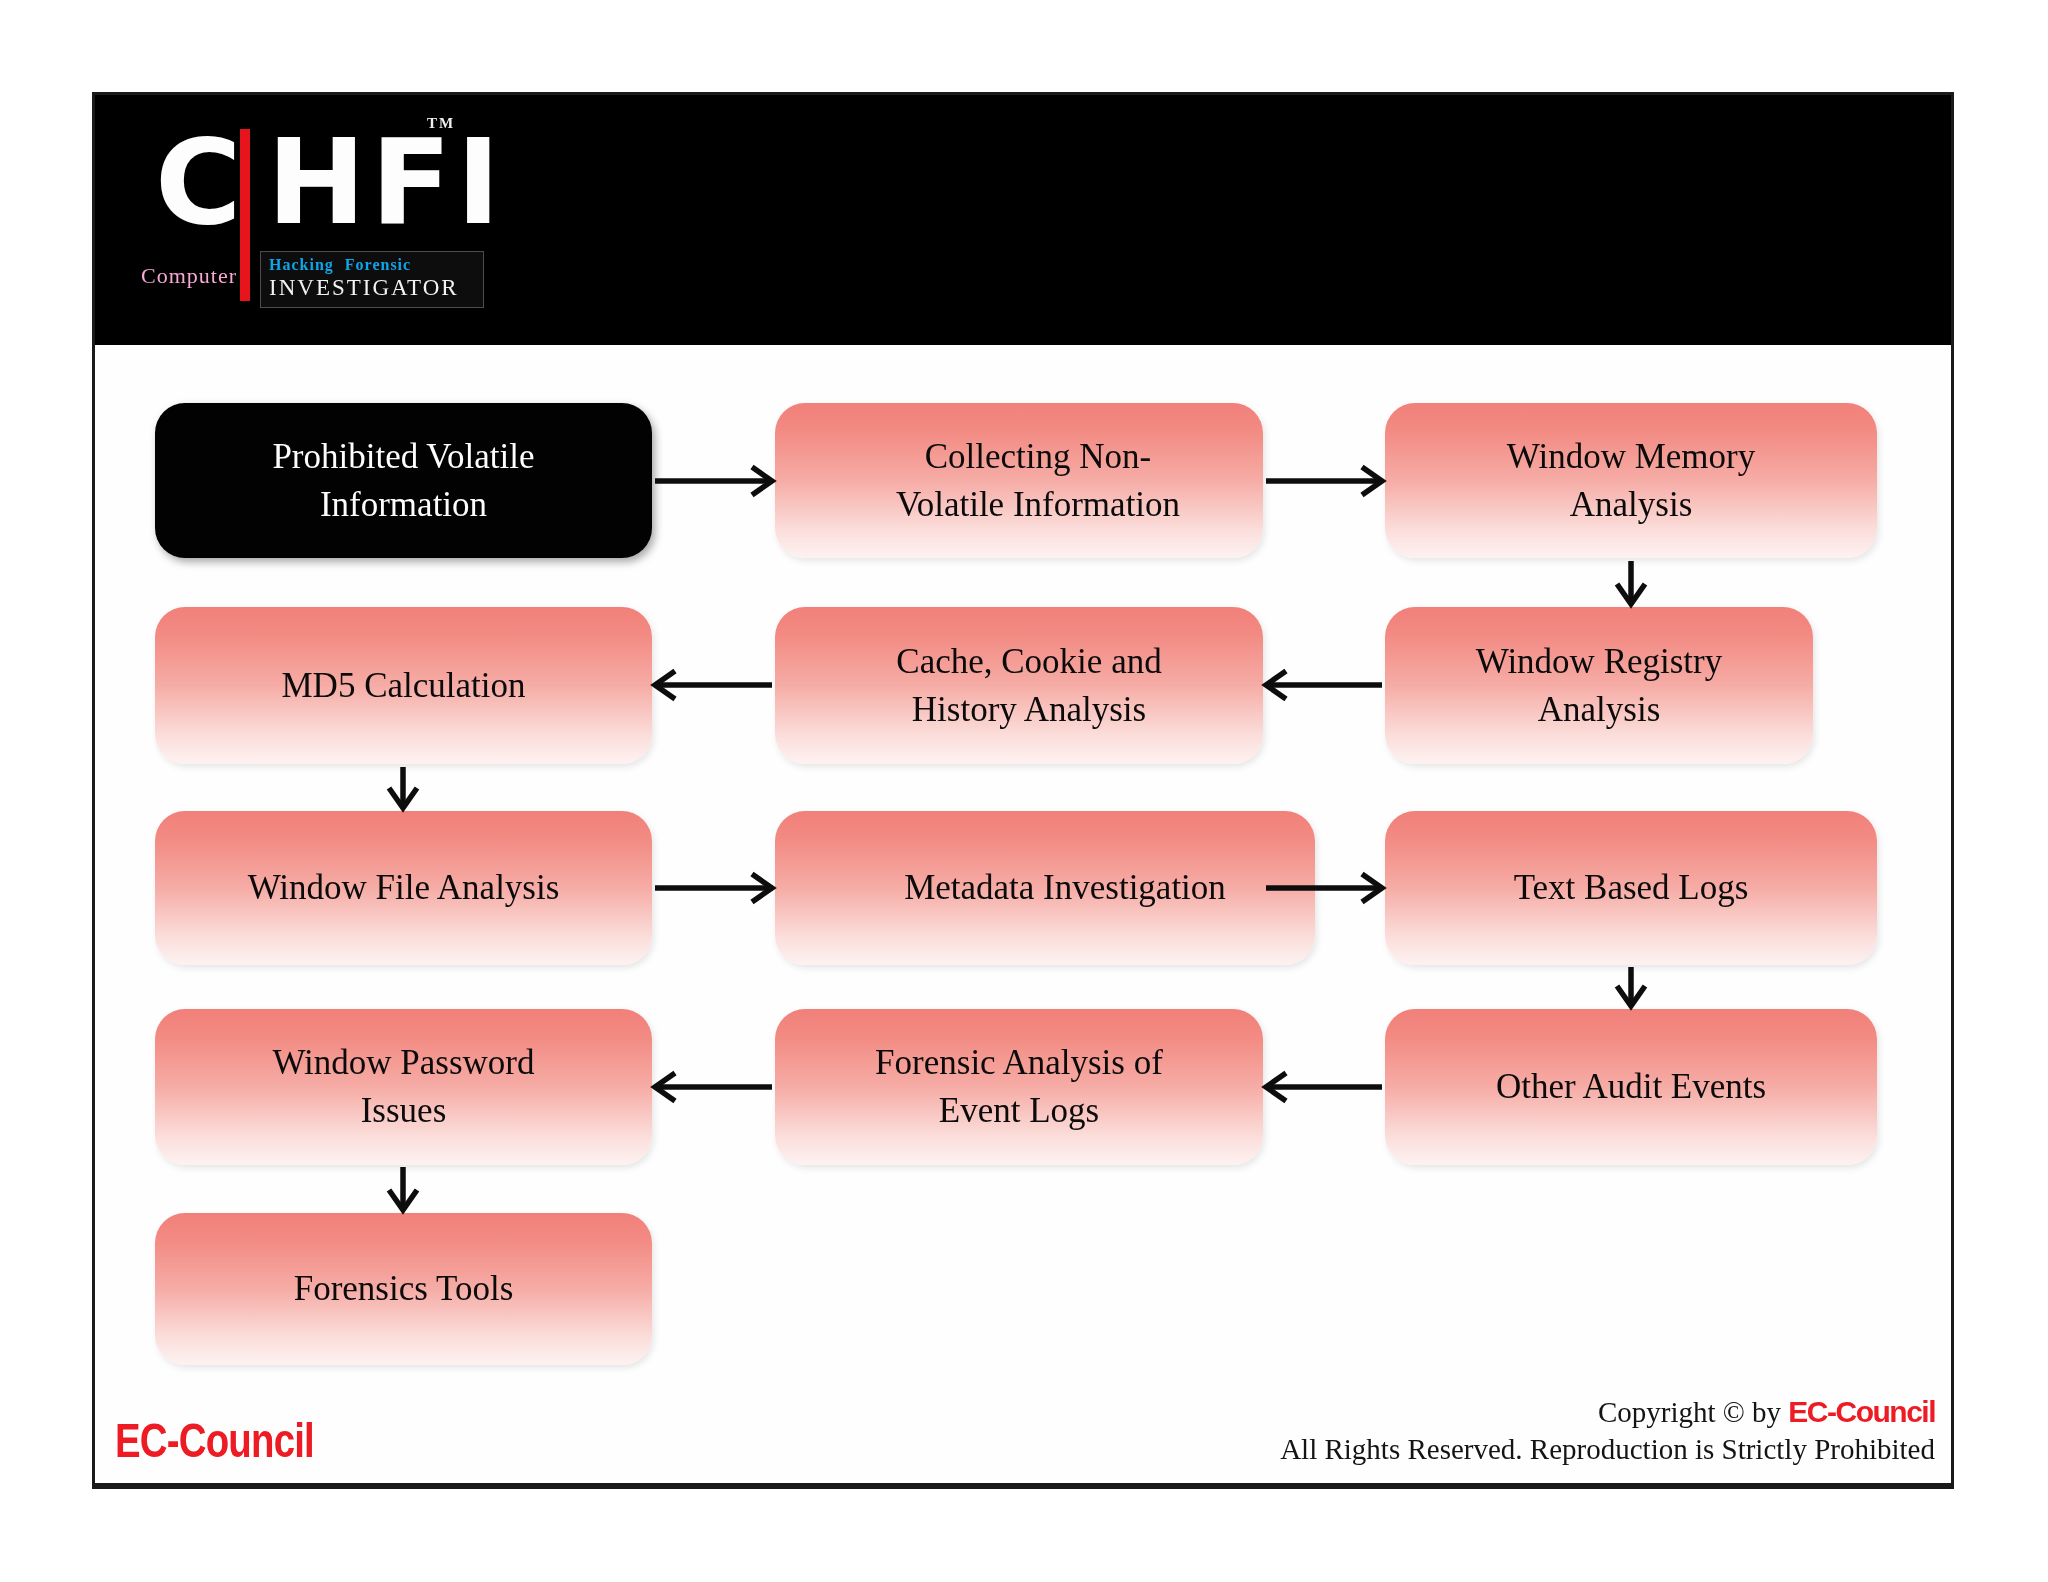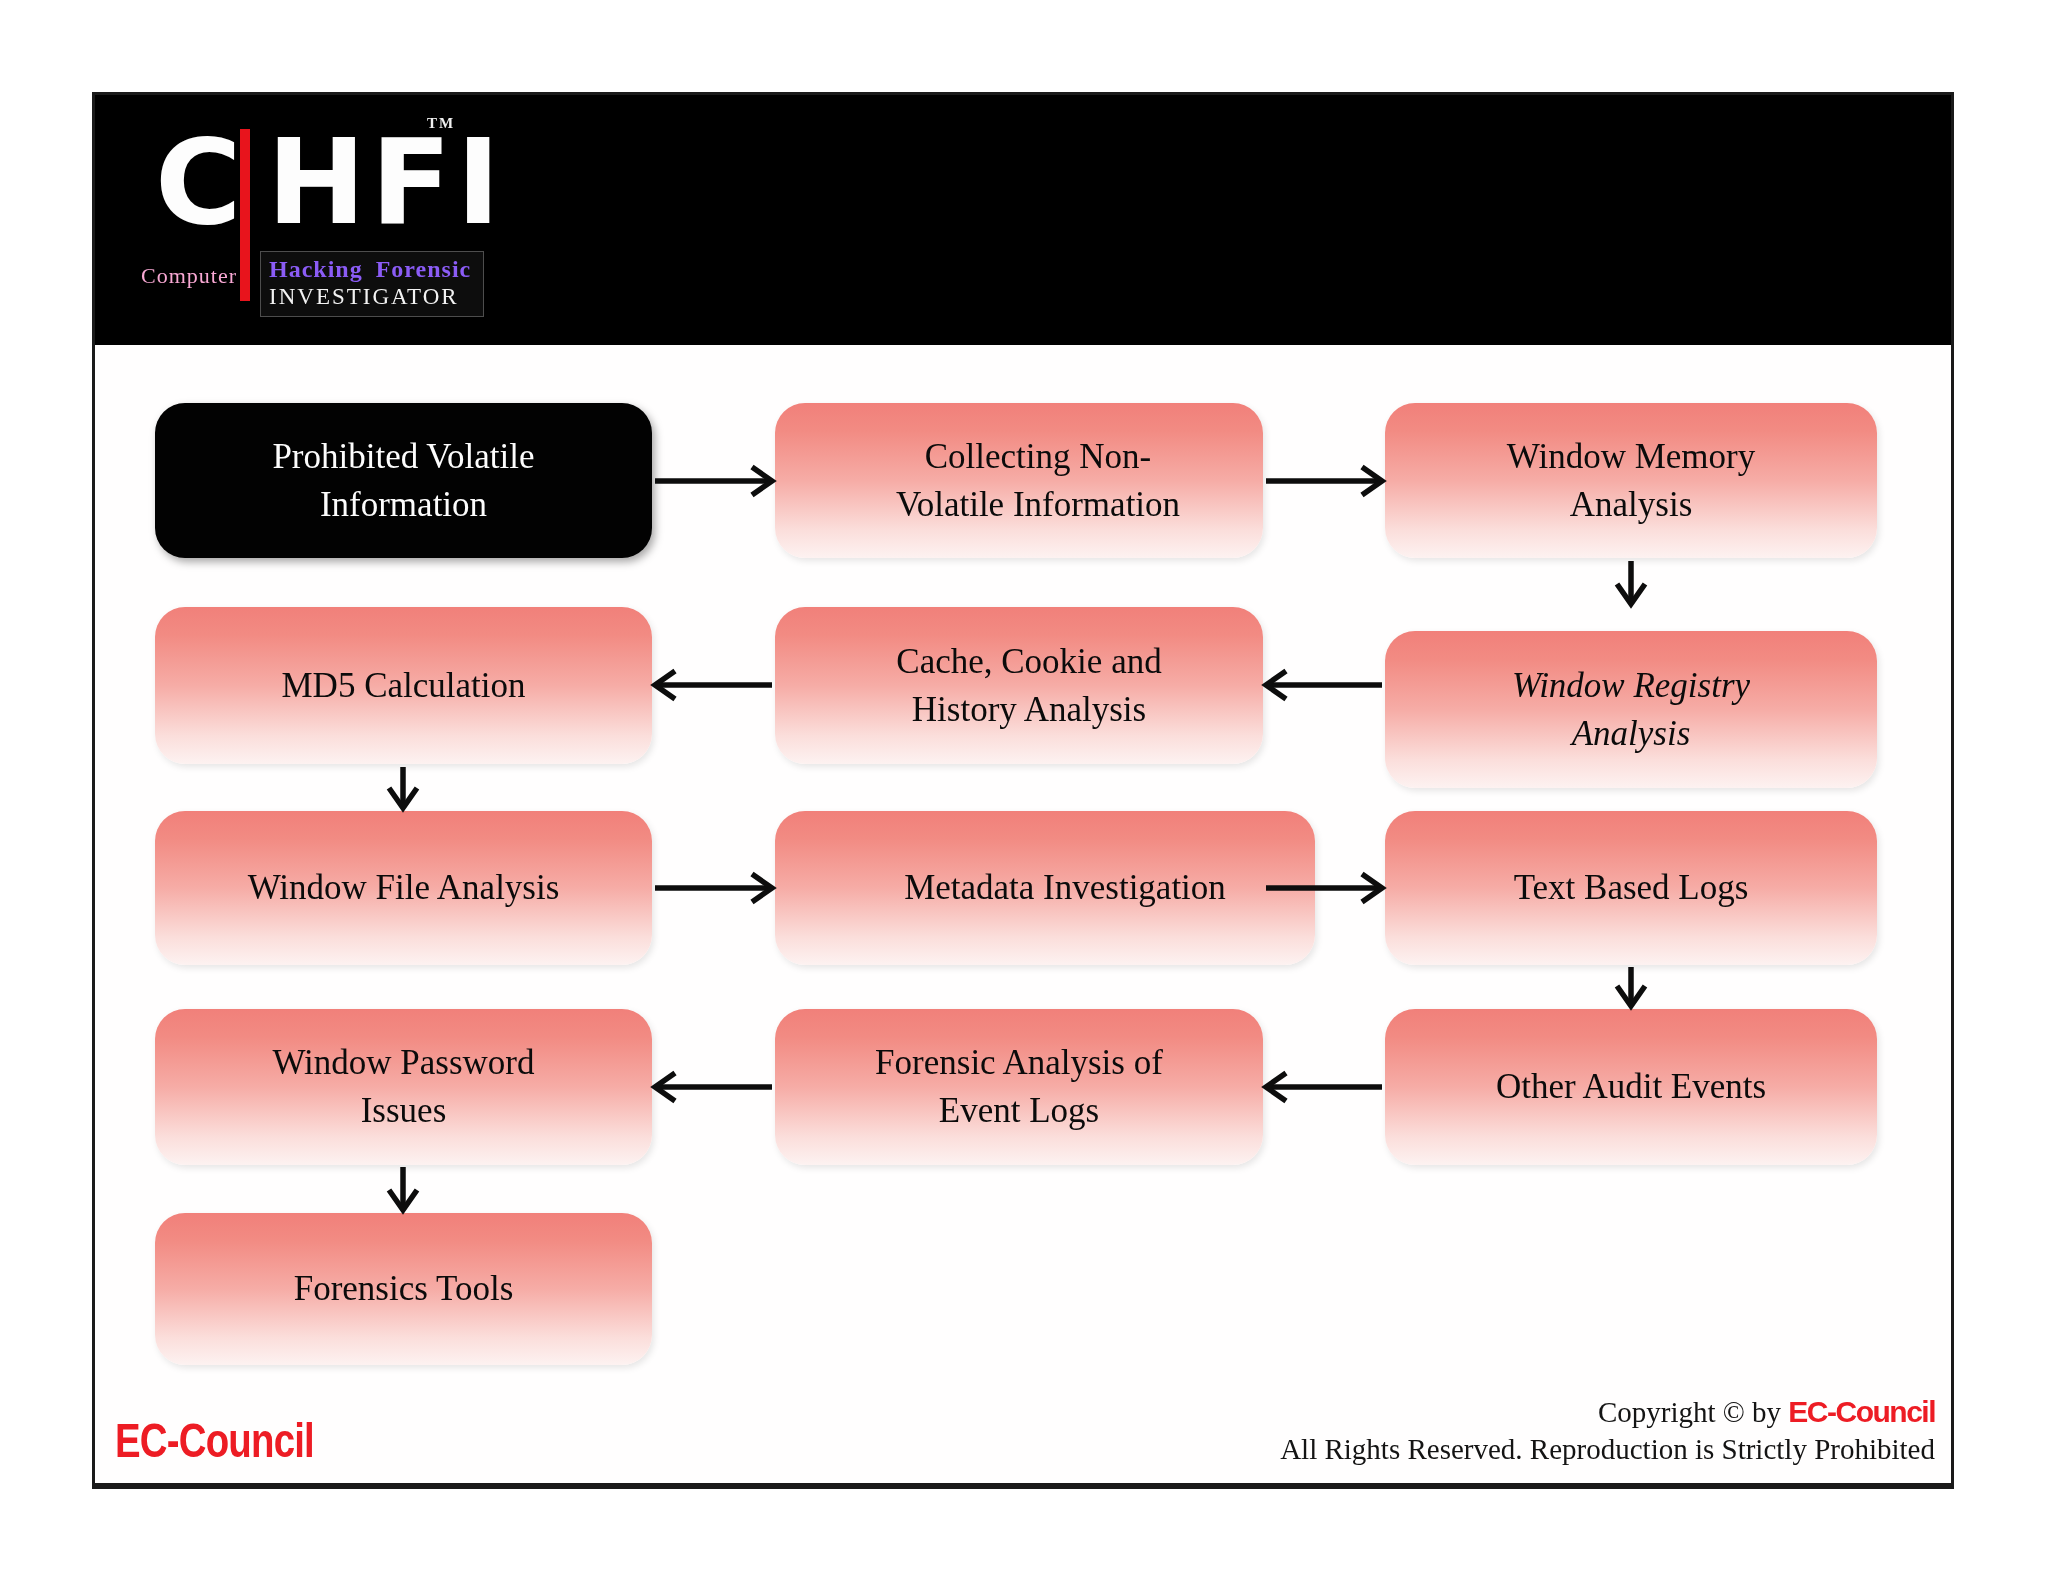"Hacking Forensic" .logo-hf { color: #8b5cf6 -> #0ea5e9; font-size: 24px -> 16px }
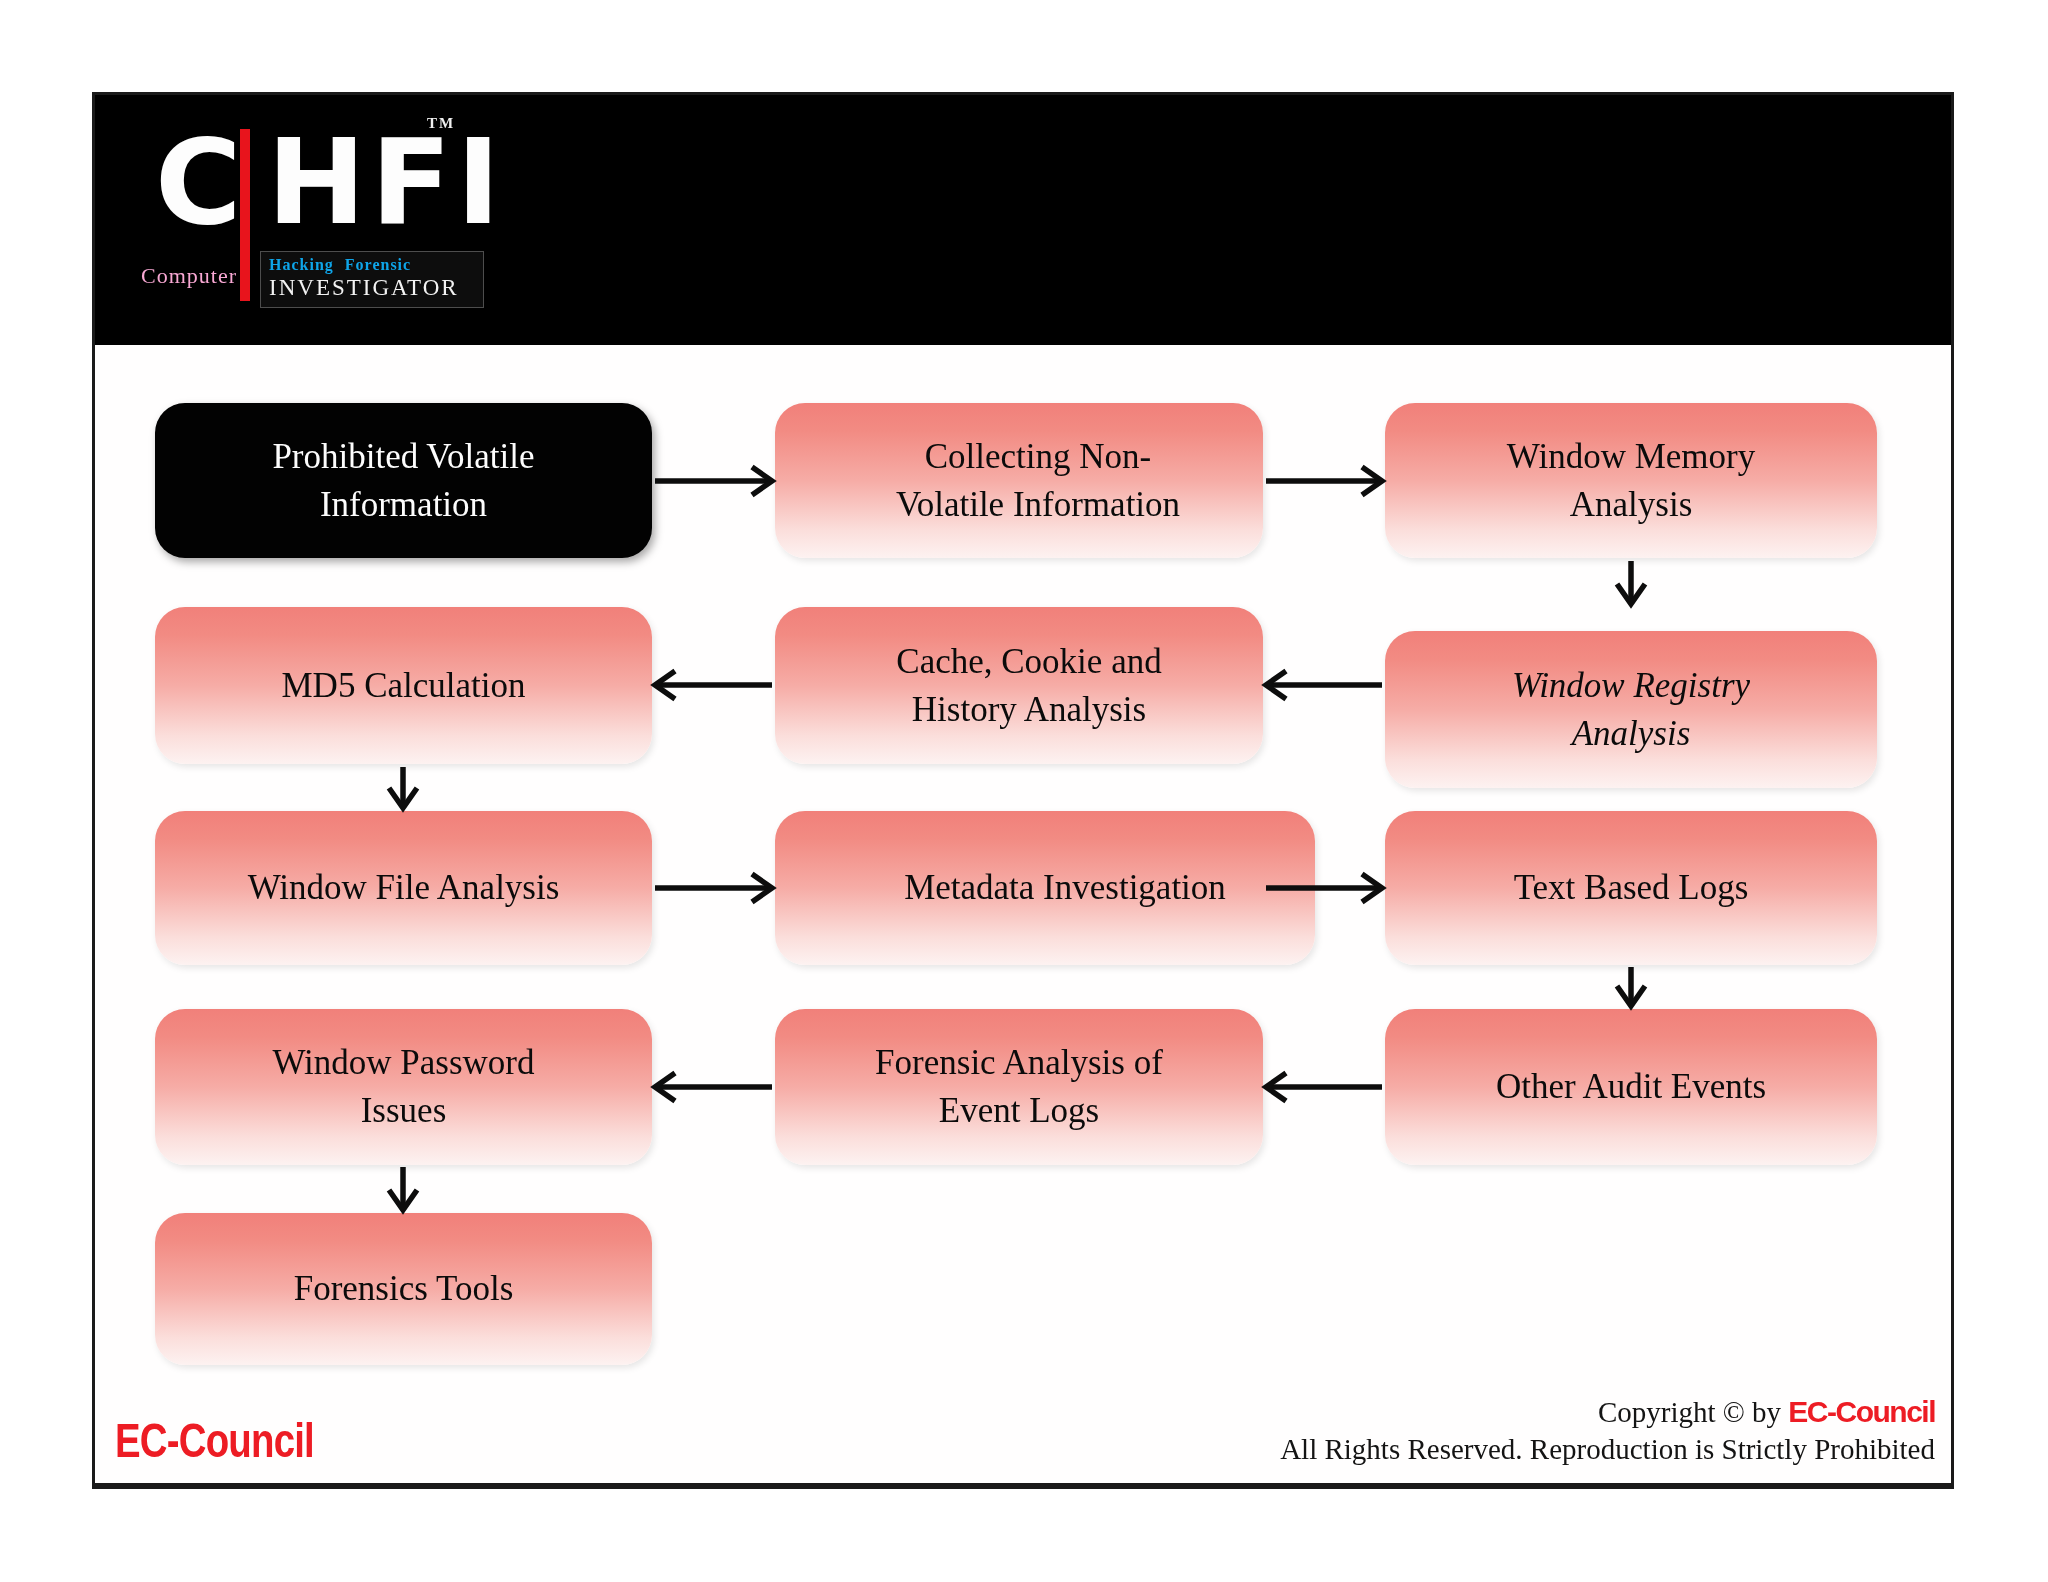"Window Registry" div.node { font-style: italic -> none; top: 536px -> 512px; width: 492px -> 428px }
